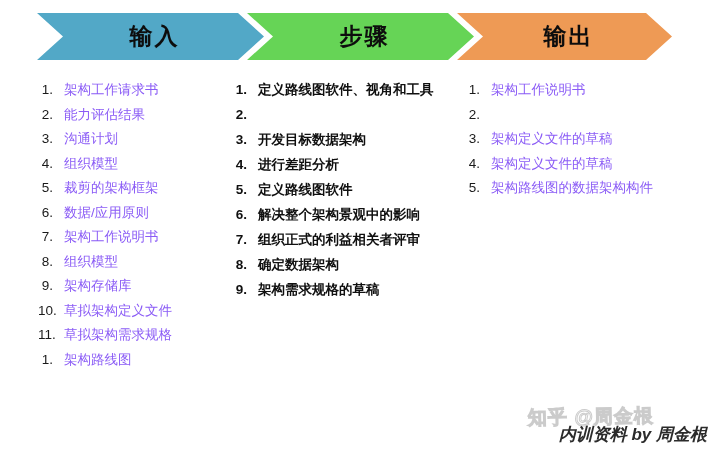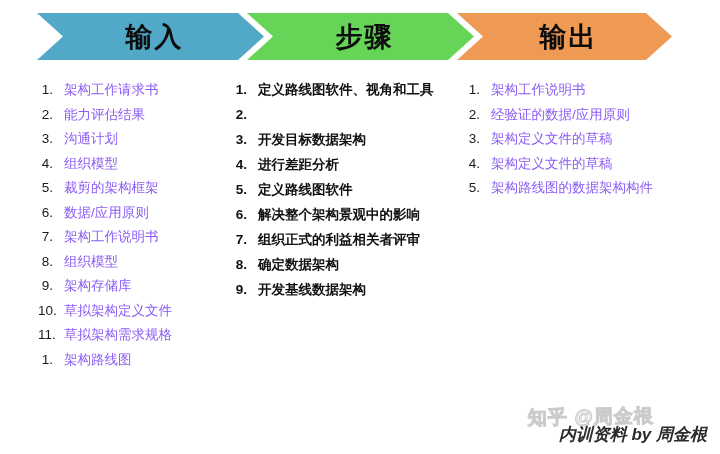"输入" .chevron-label { font-size: 27px -> 23px }
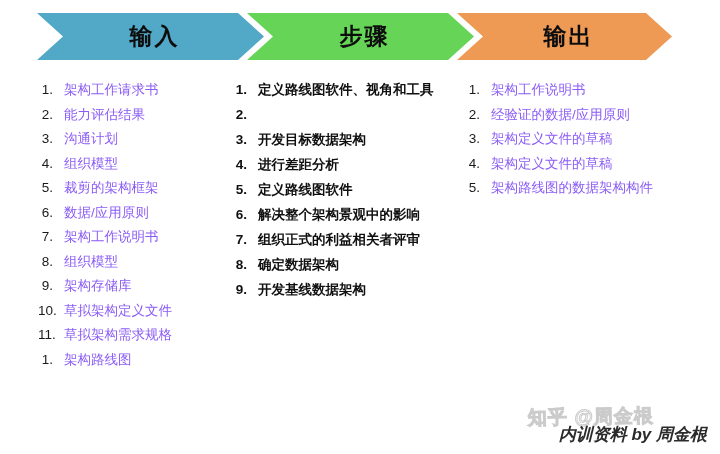"经验证的数据/应用原则" span.txt { html: <span>经验证的数据/应用原则</span> -> none }
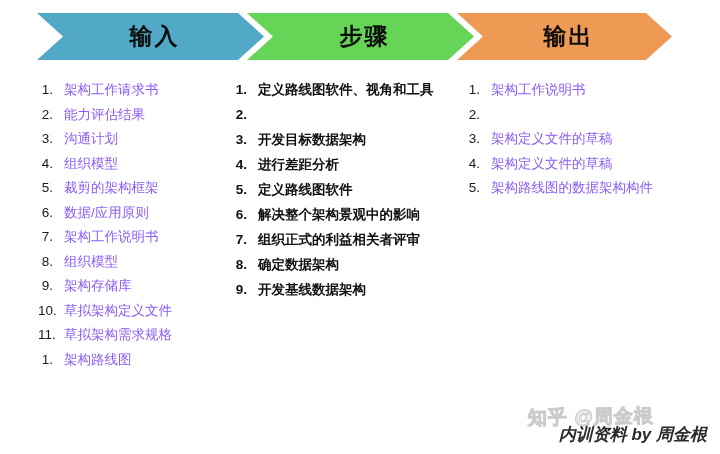"开发基线数据架构" span.txt { text: 开发基线数据架构 -> 架构需求规格的草稿 }
